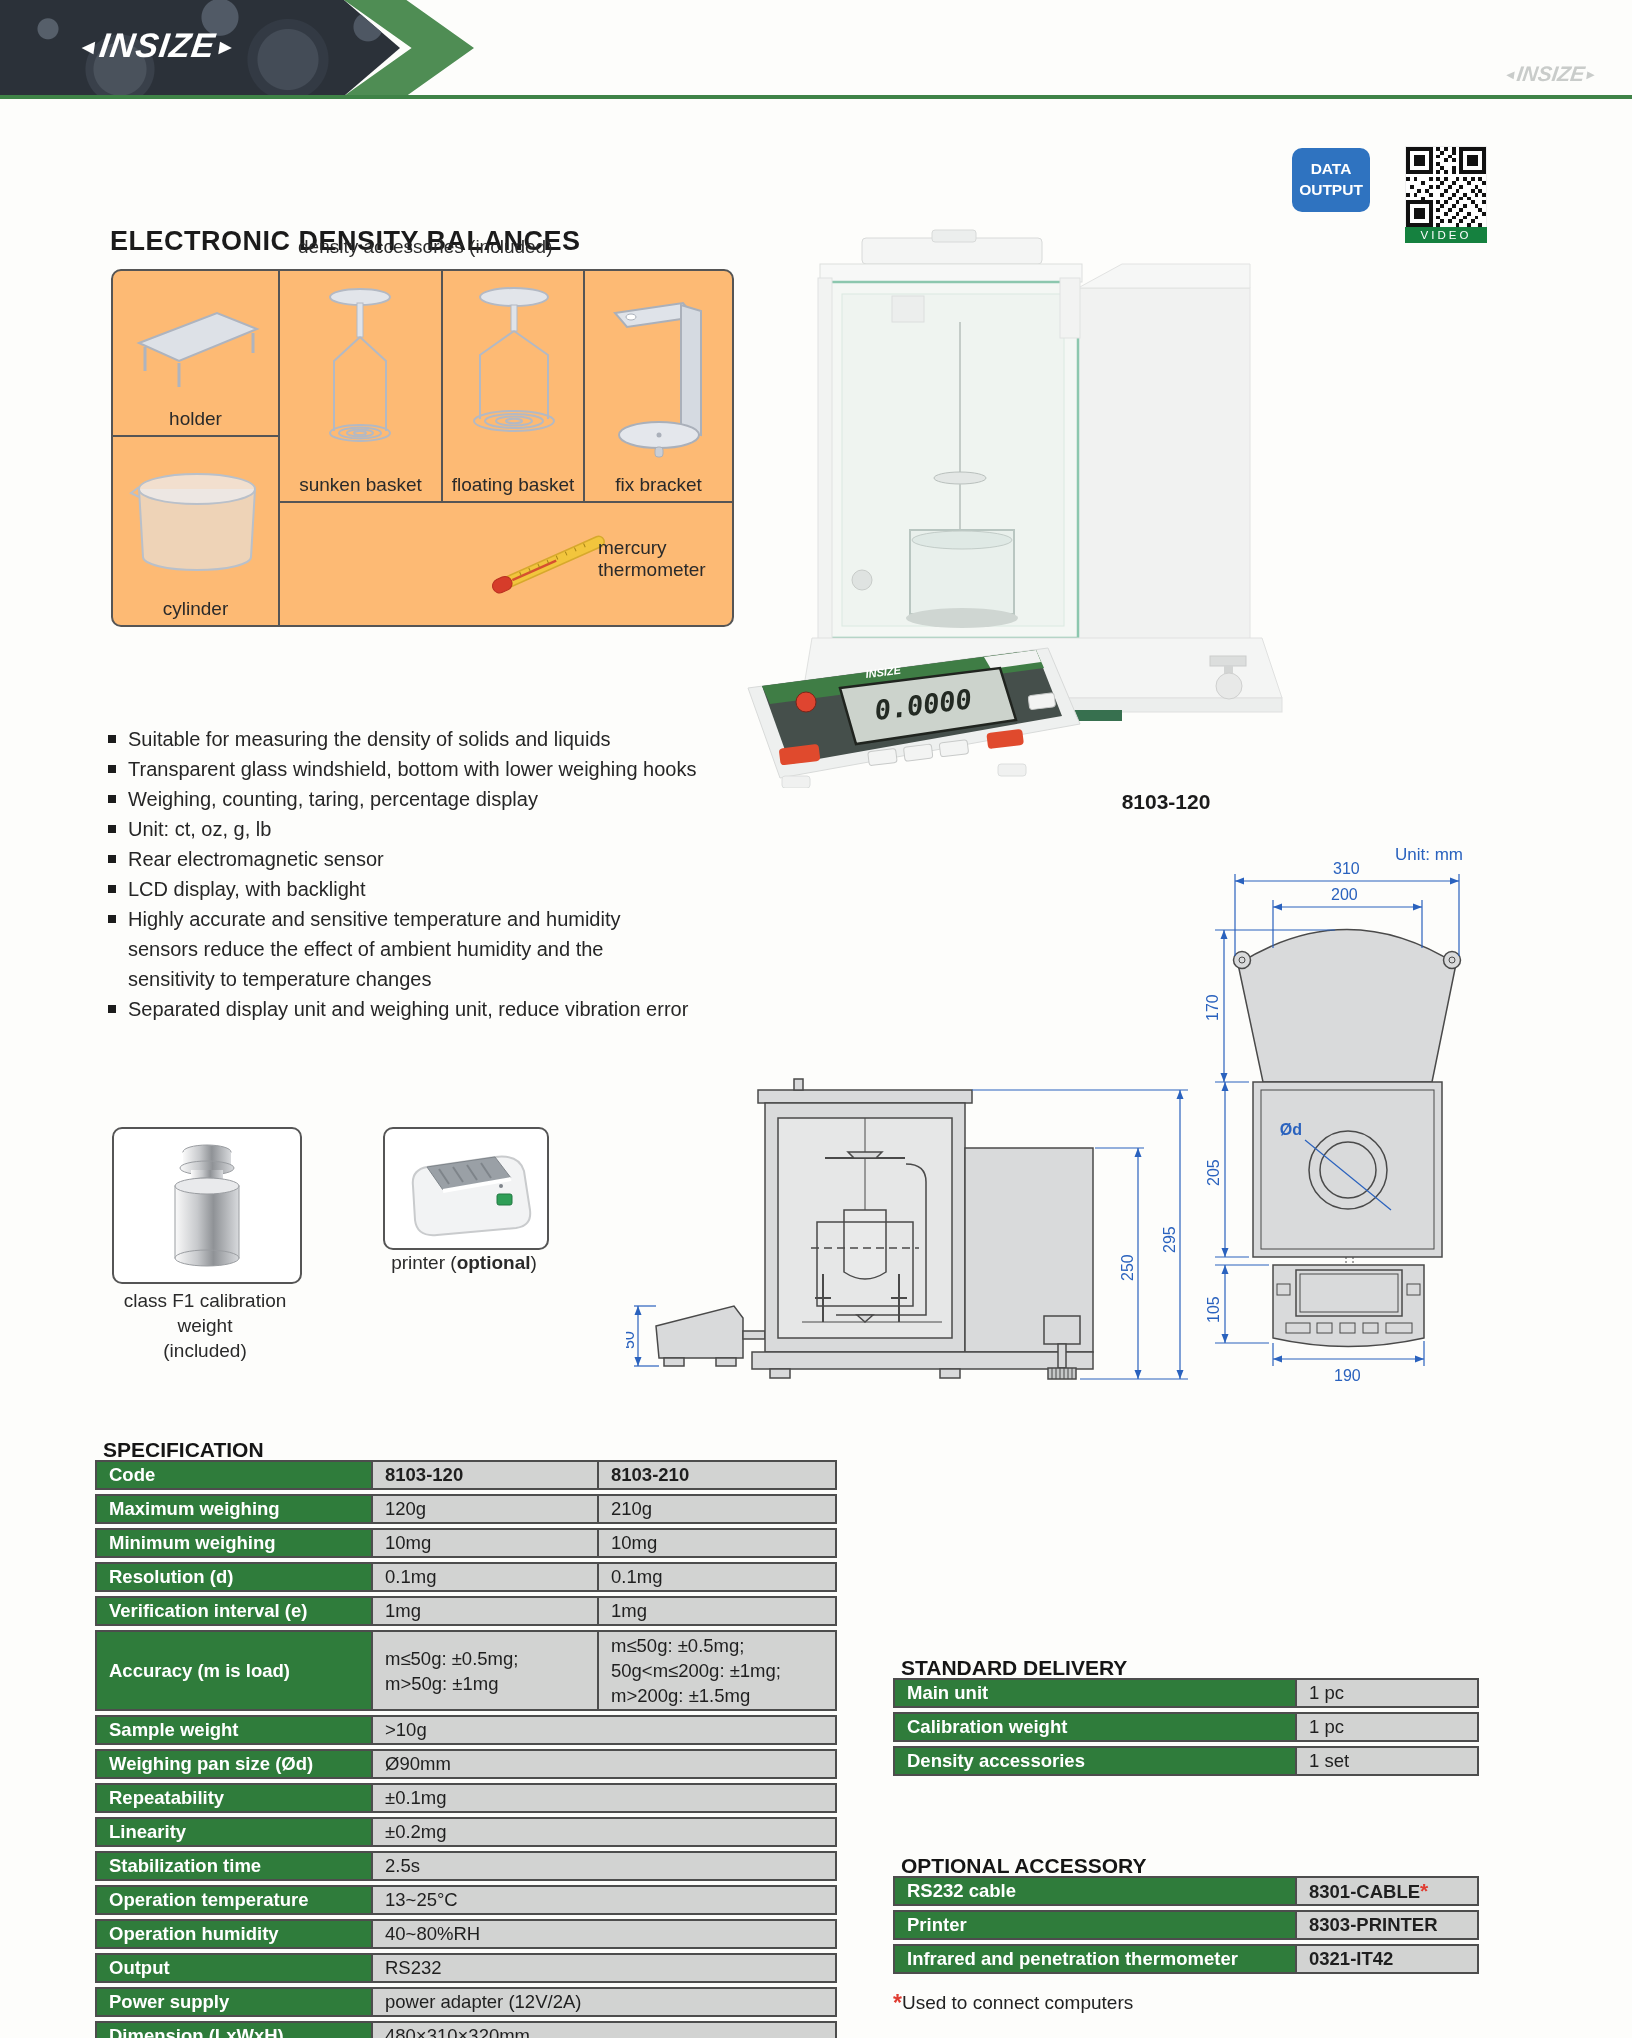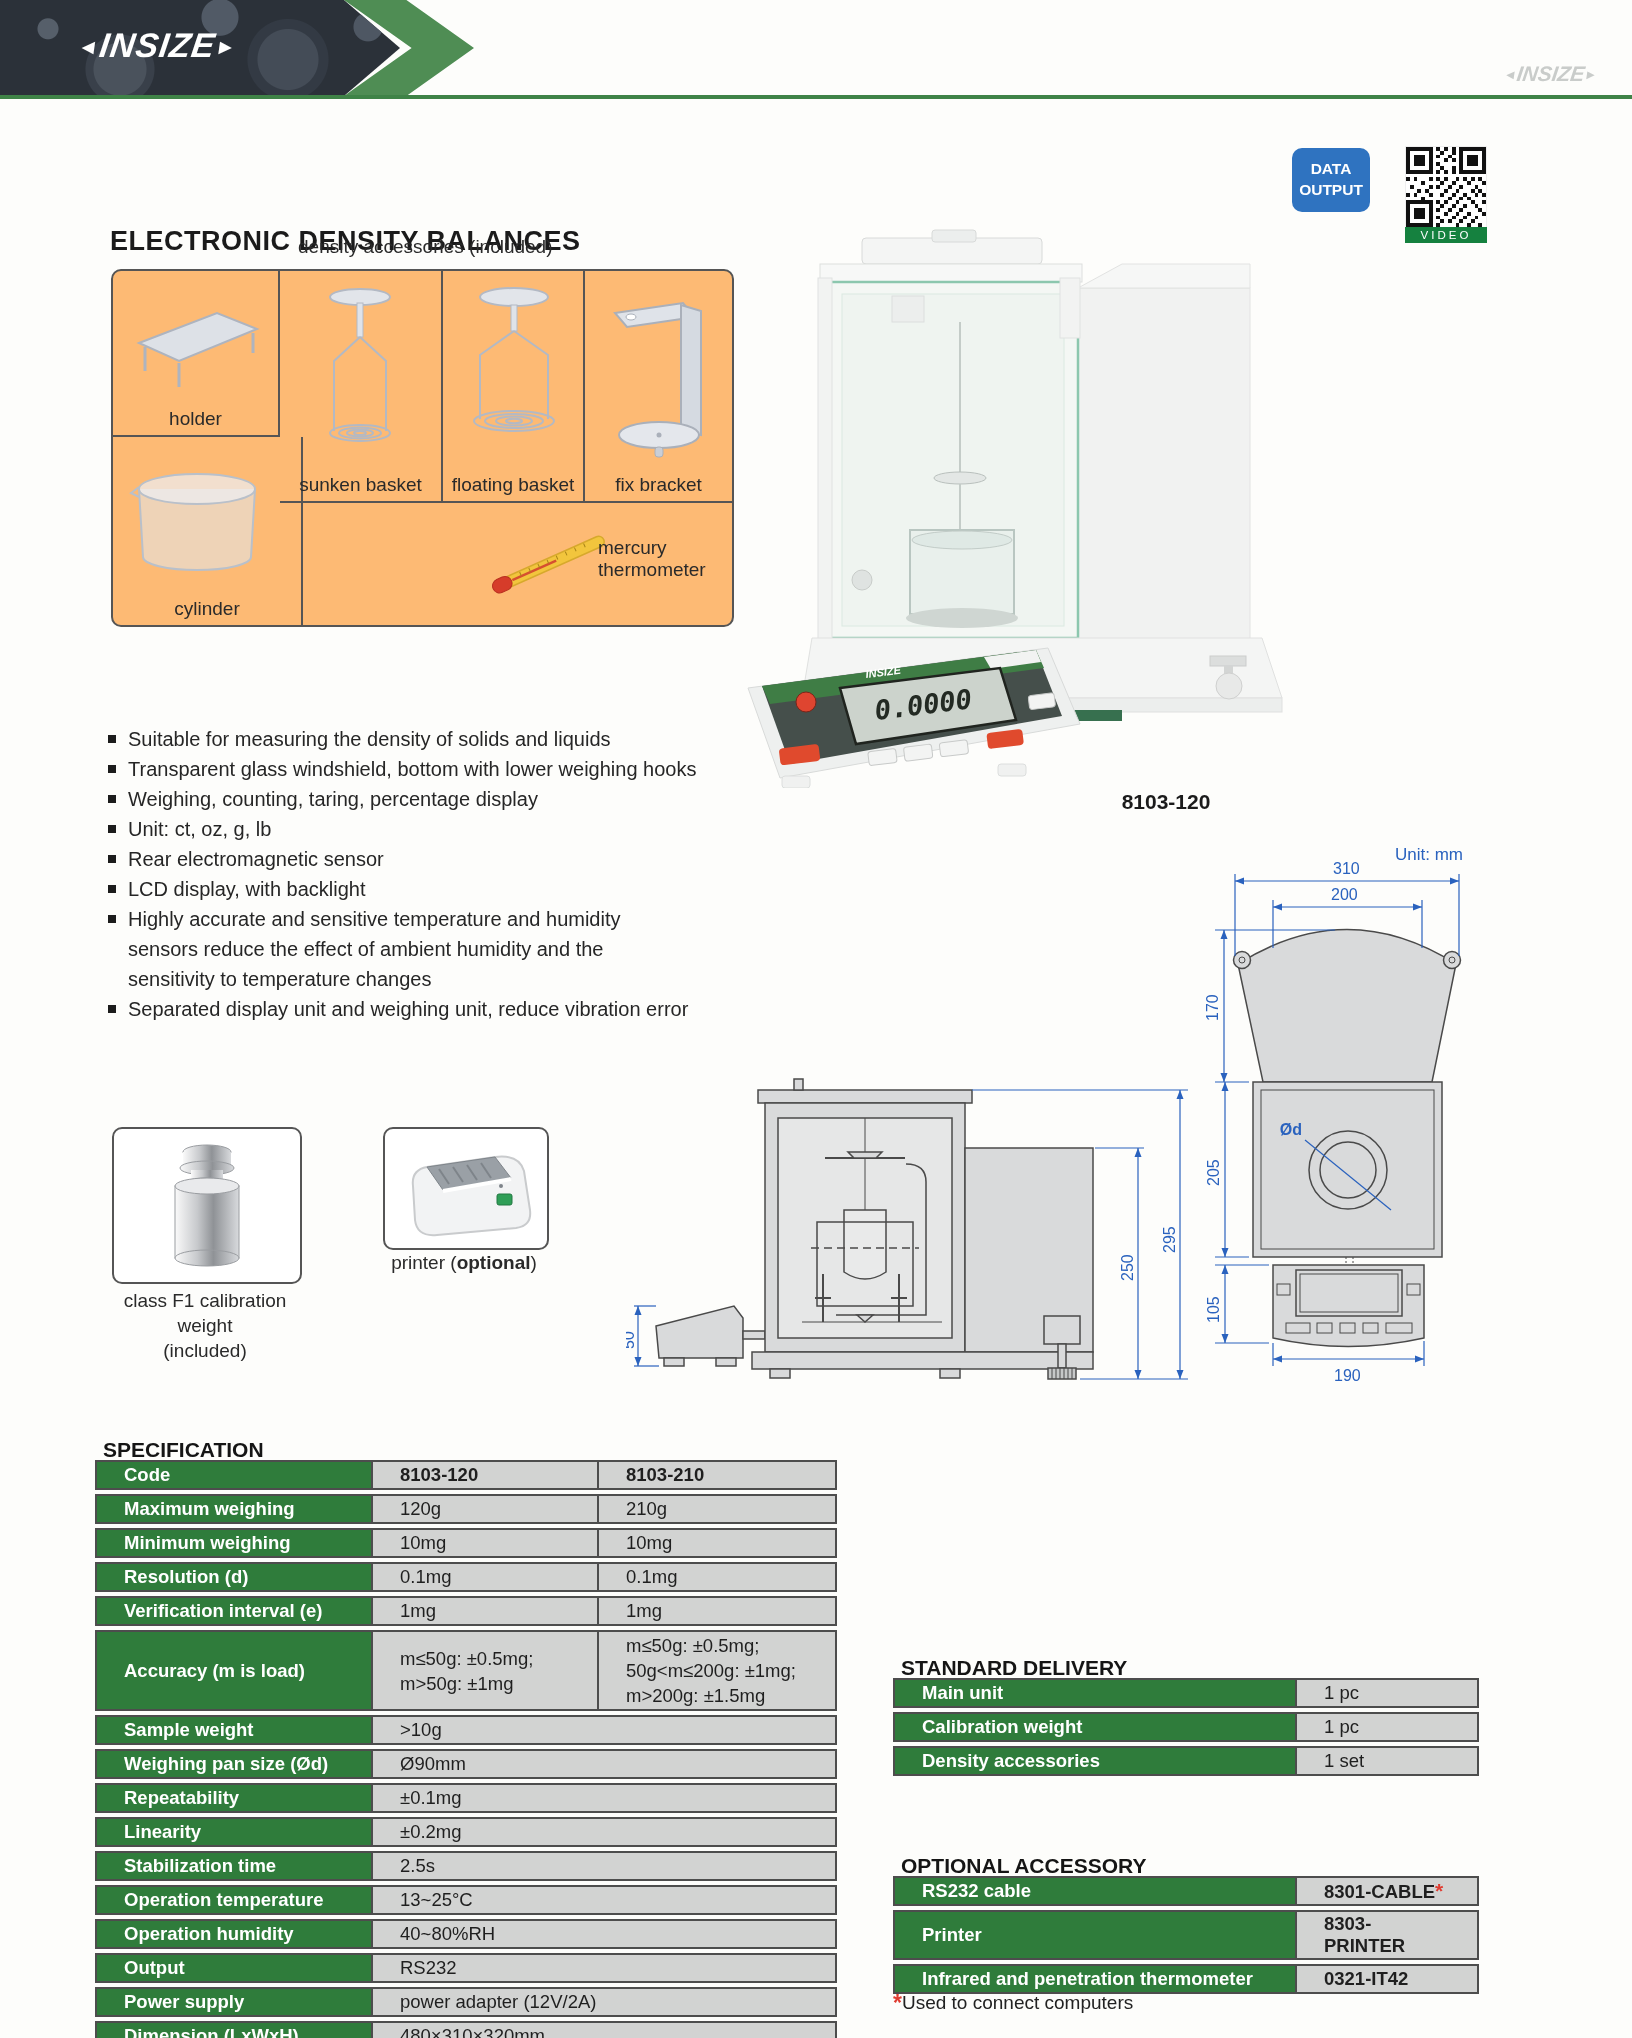"cylinder" div.acc-cell { width: 190px -> 167px }
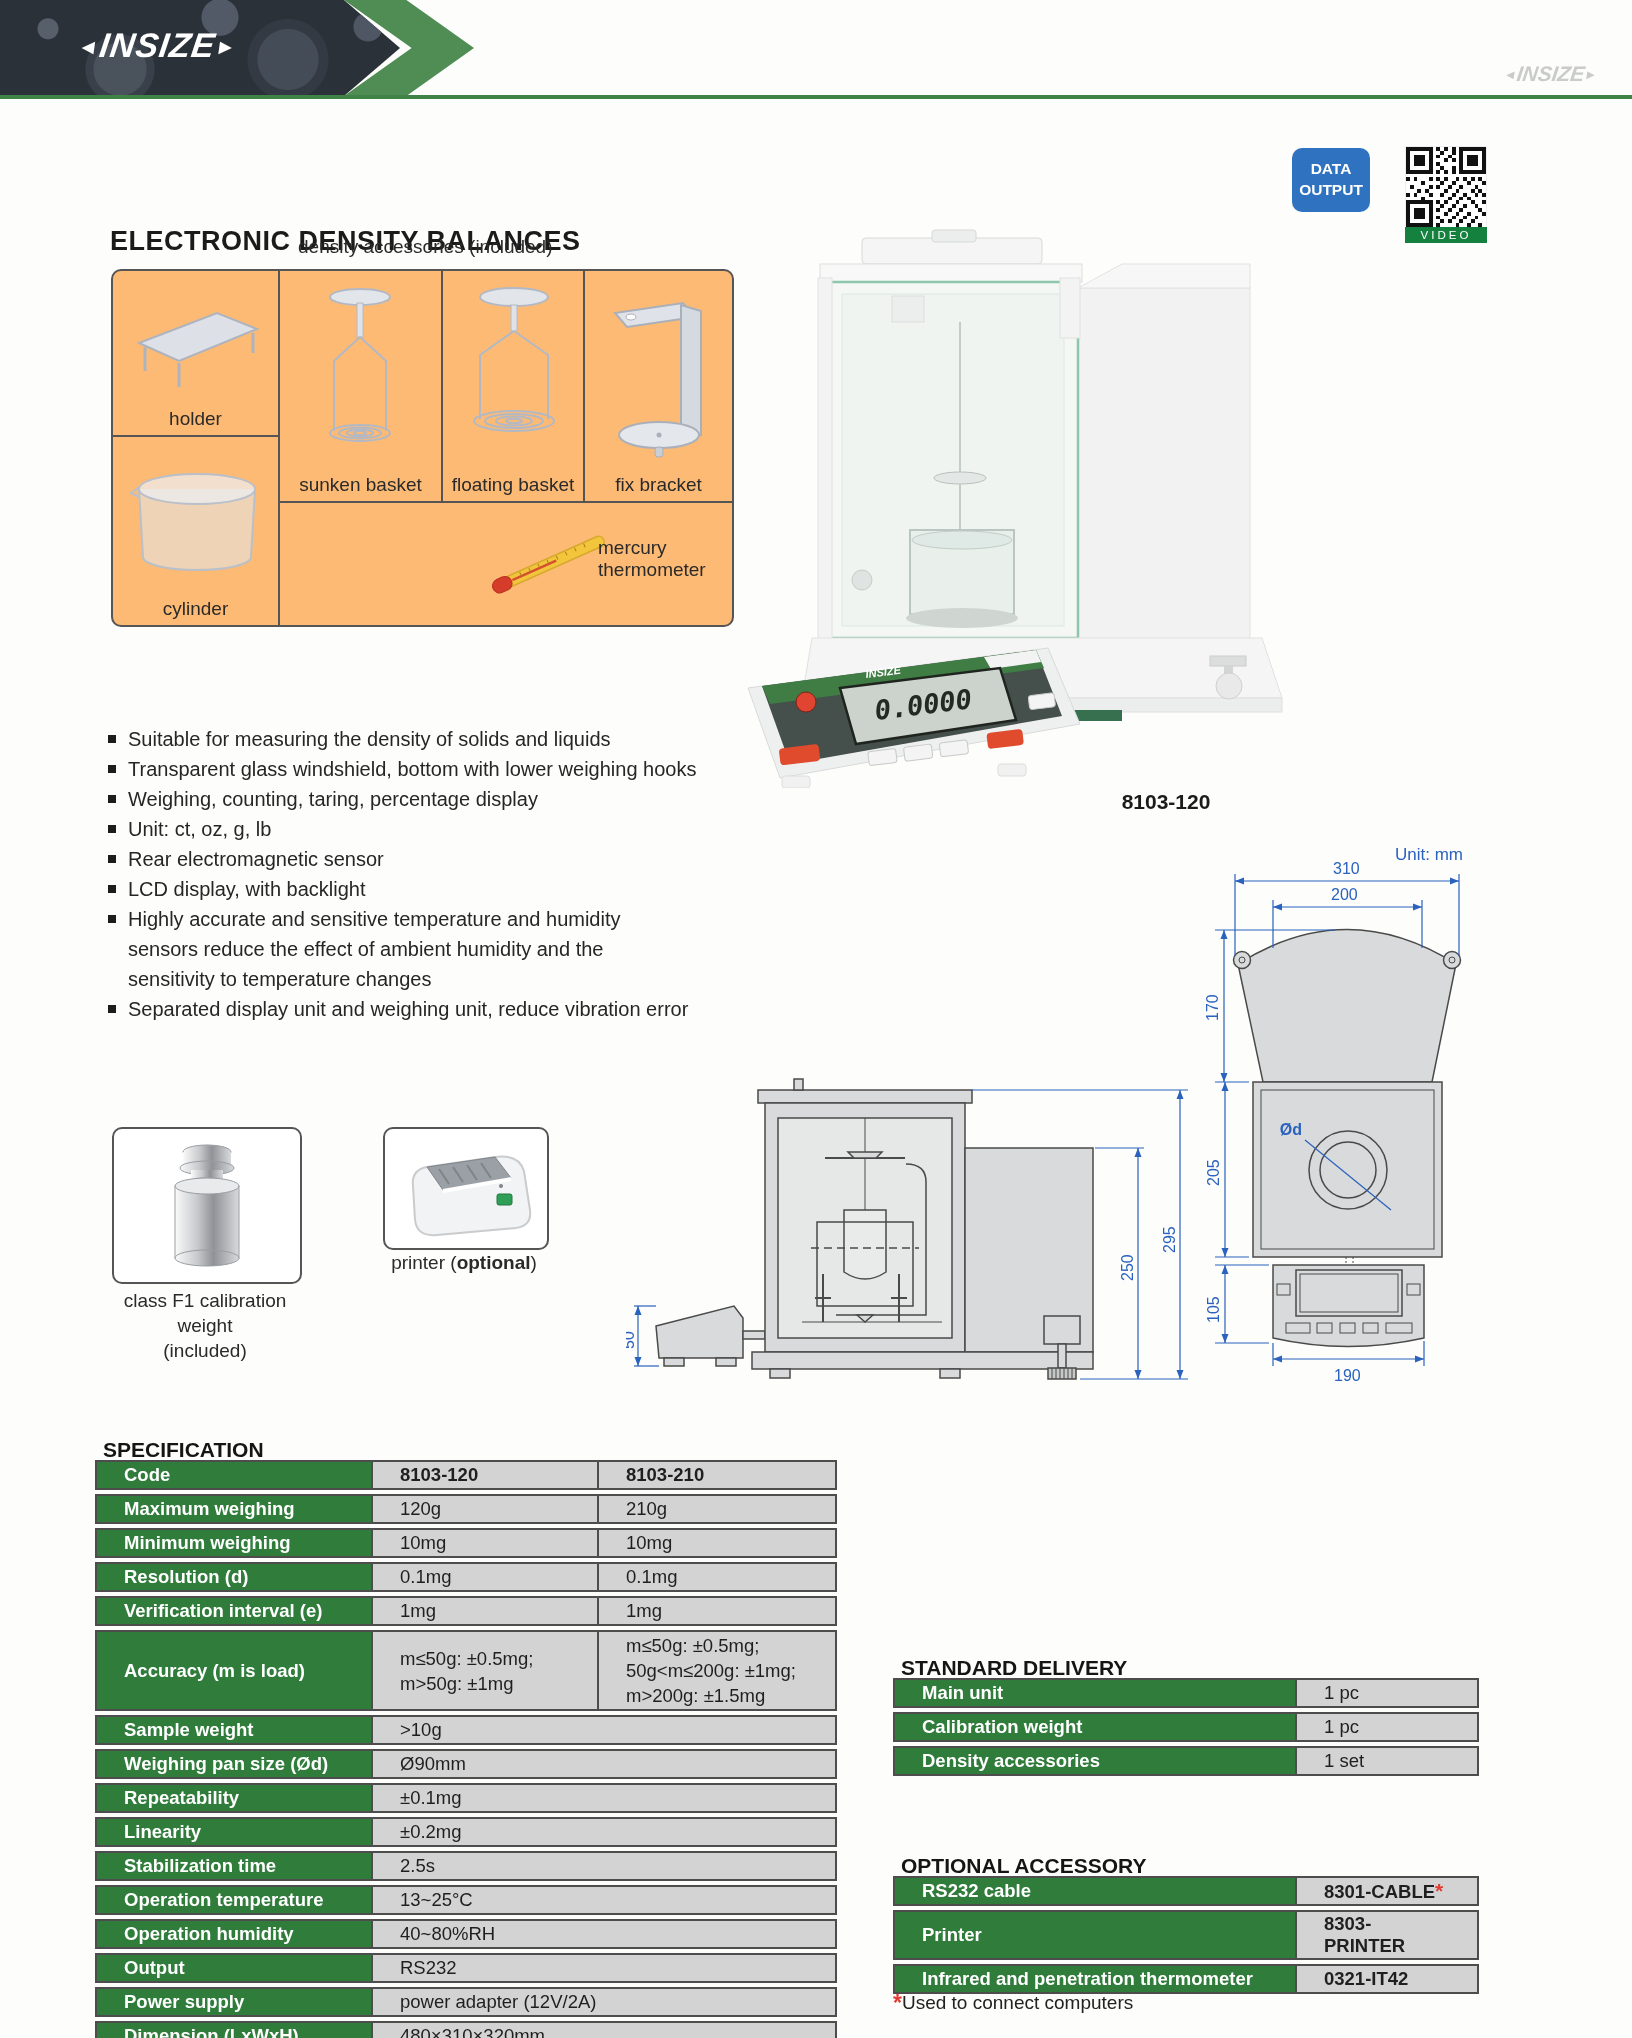"Code" table.gt td { padding: 1px 27px -> 1px 12px }
